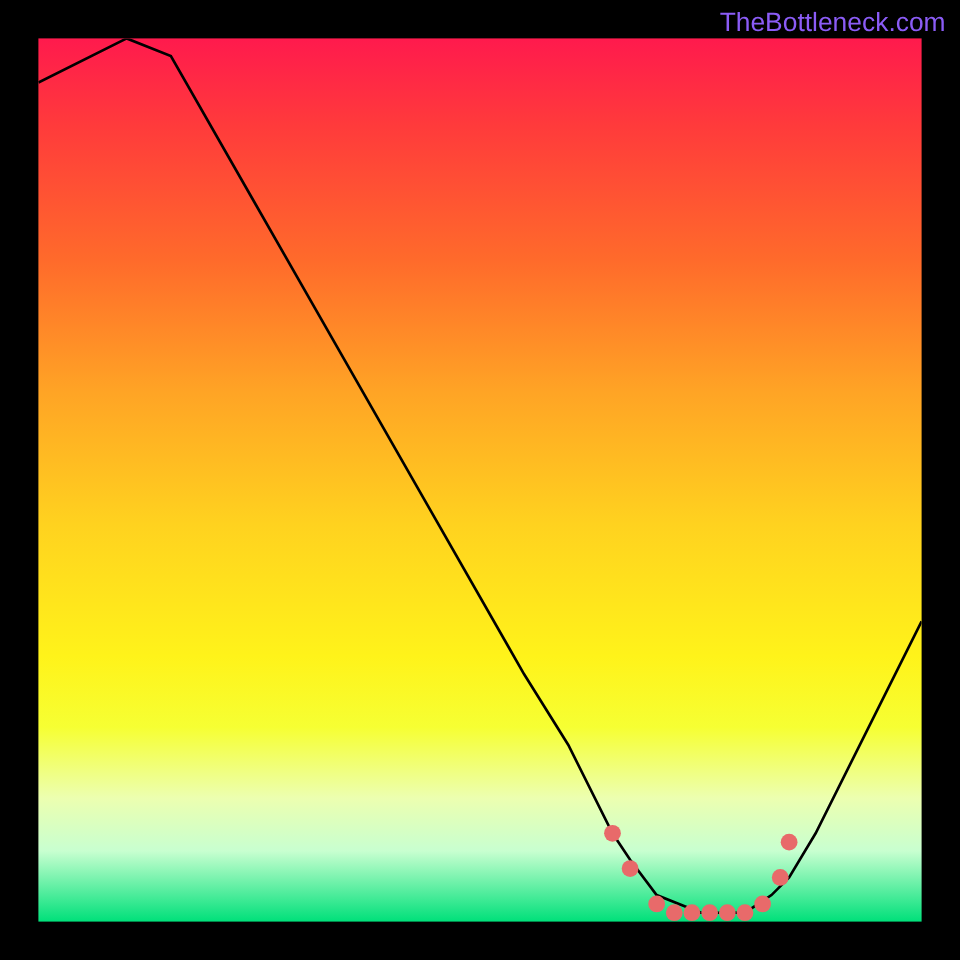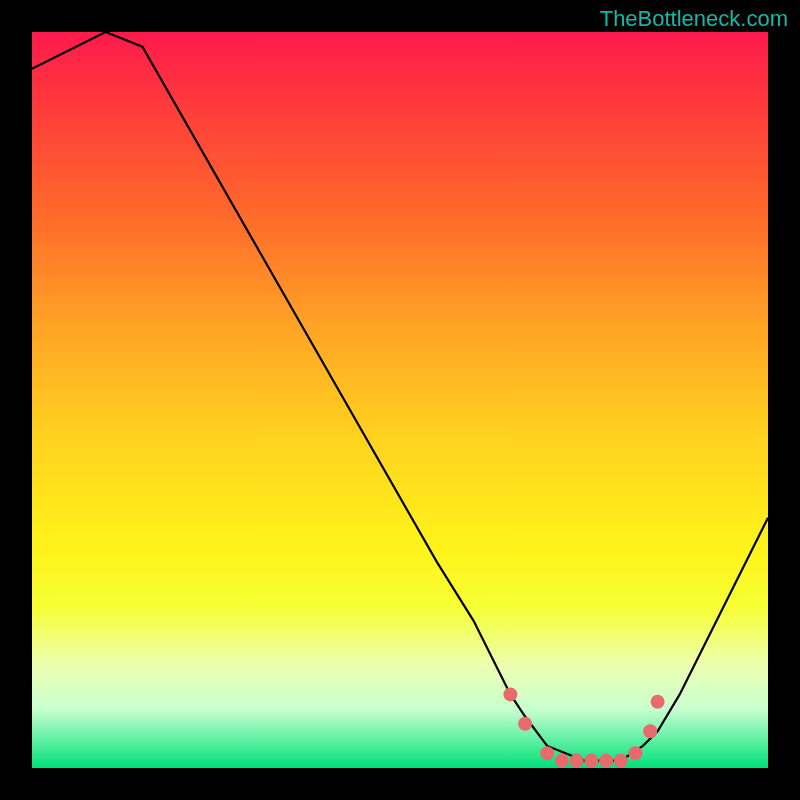"TheBottleneck.com" .watermark { color: #14b8a6 -> #8b5cf6 }
